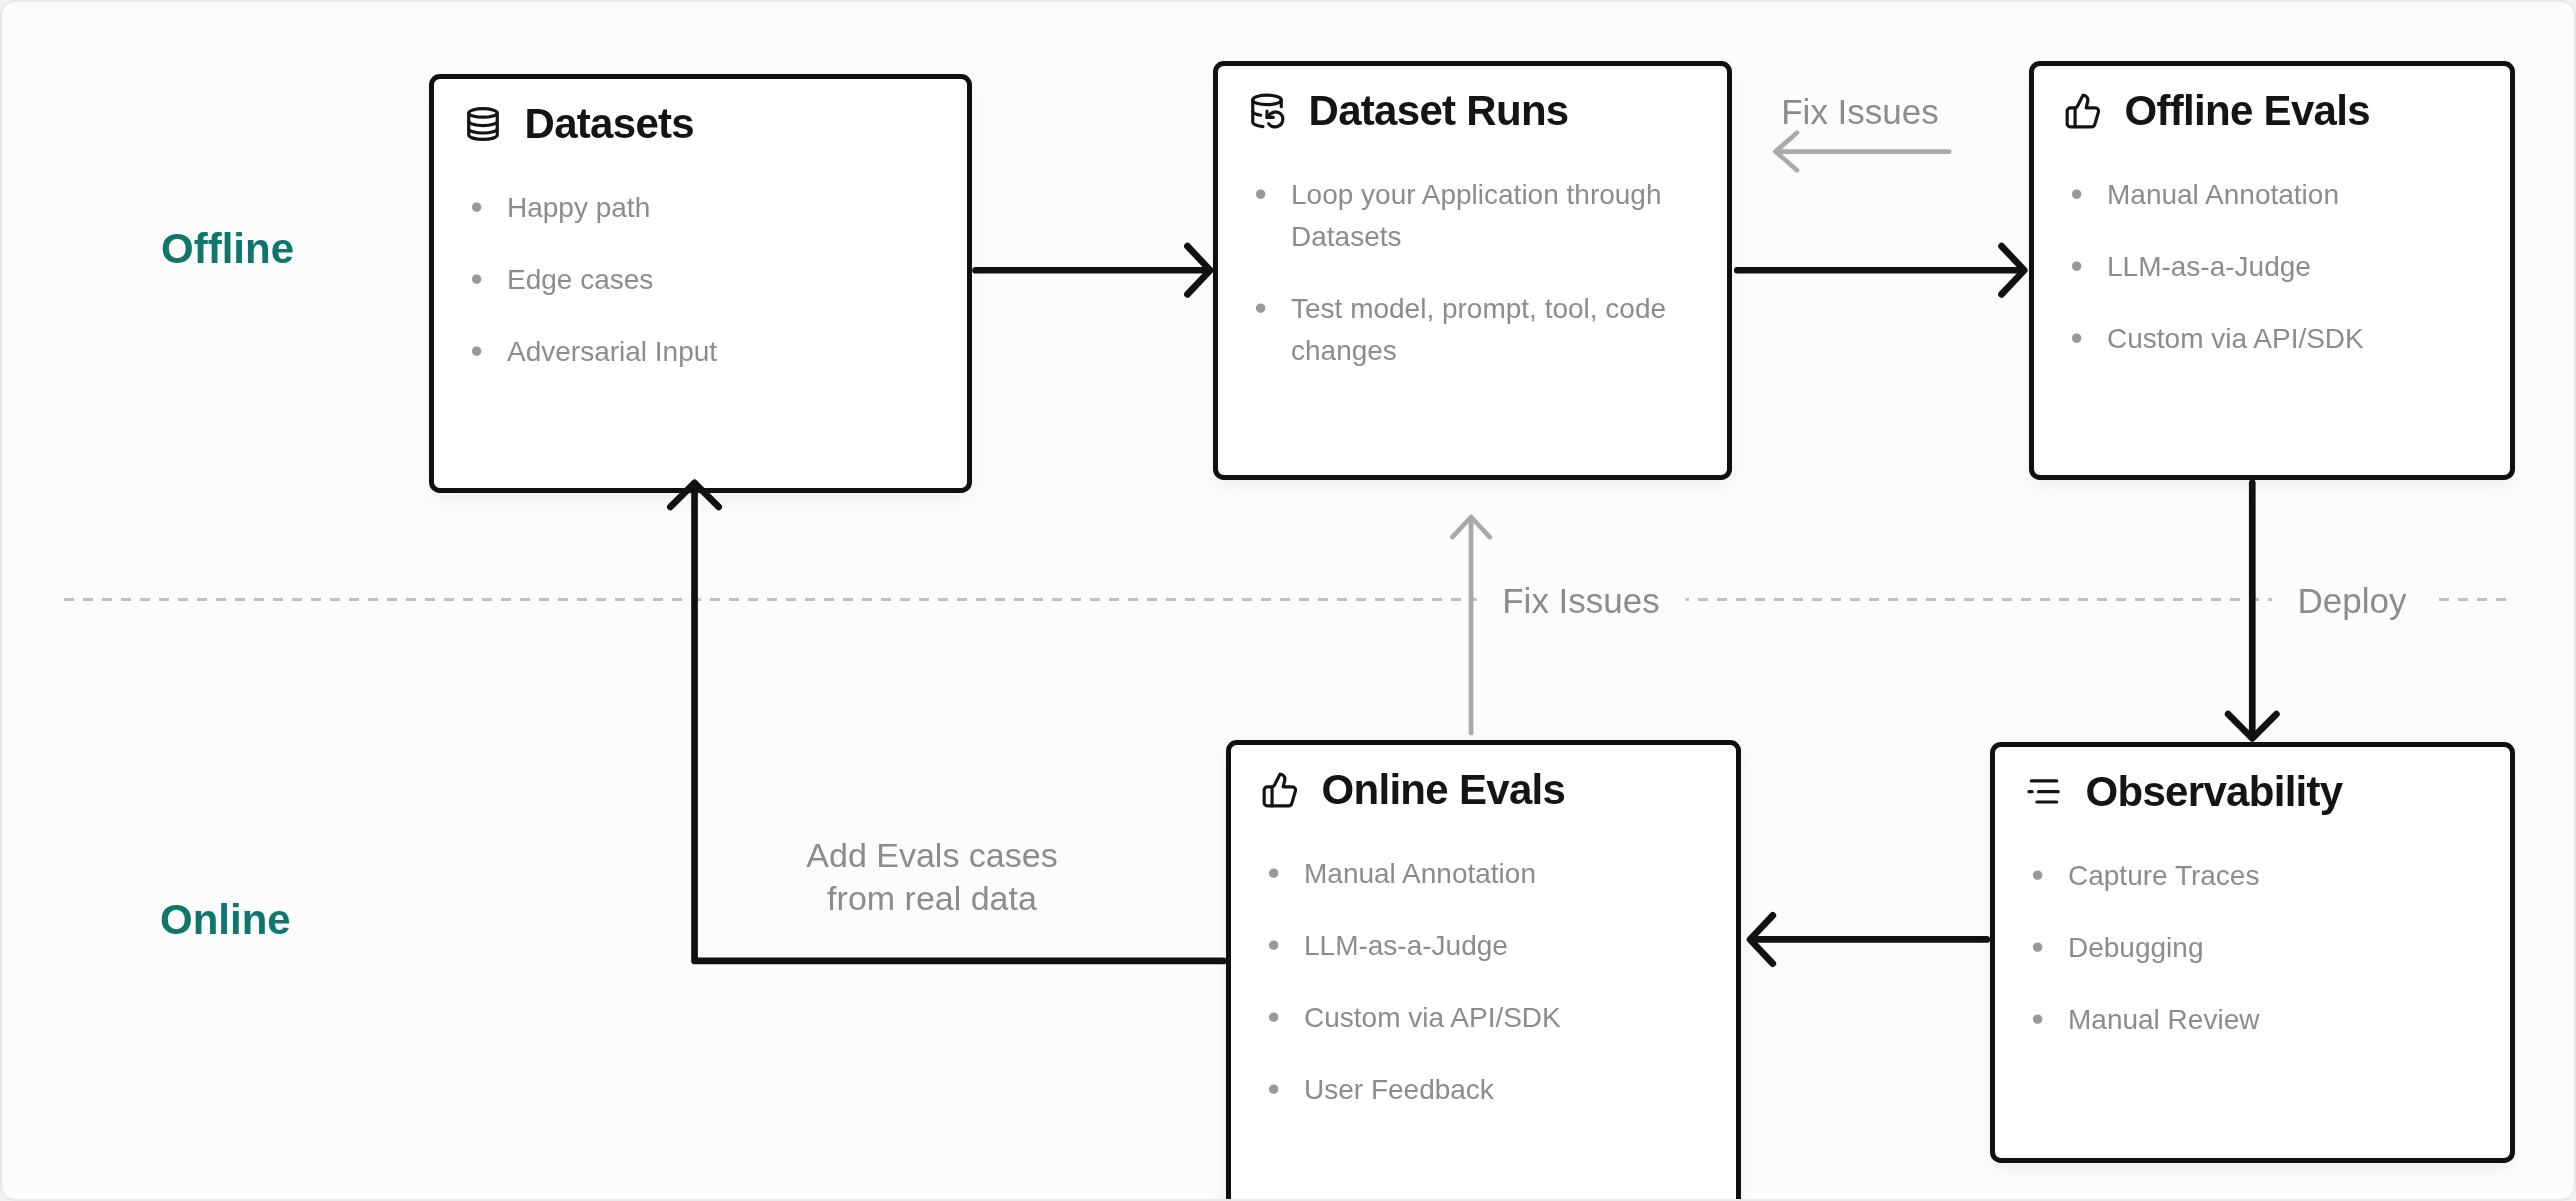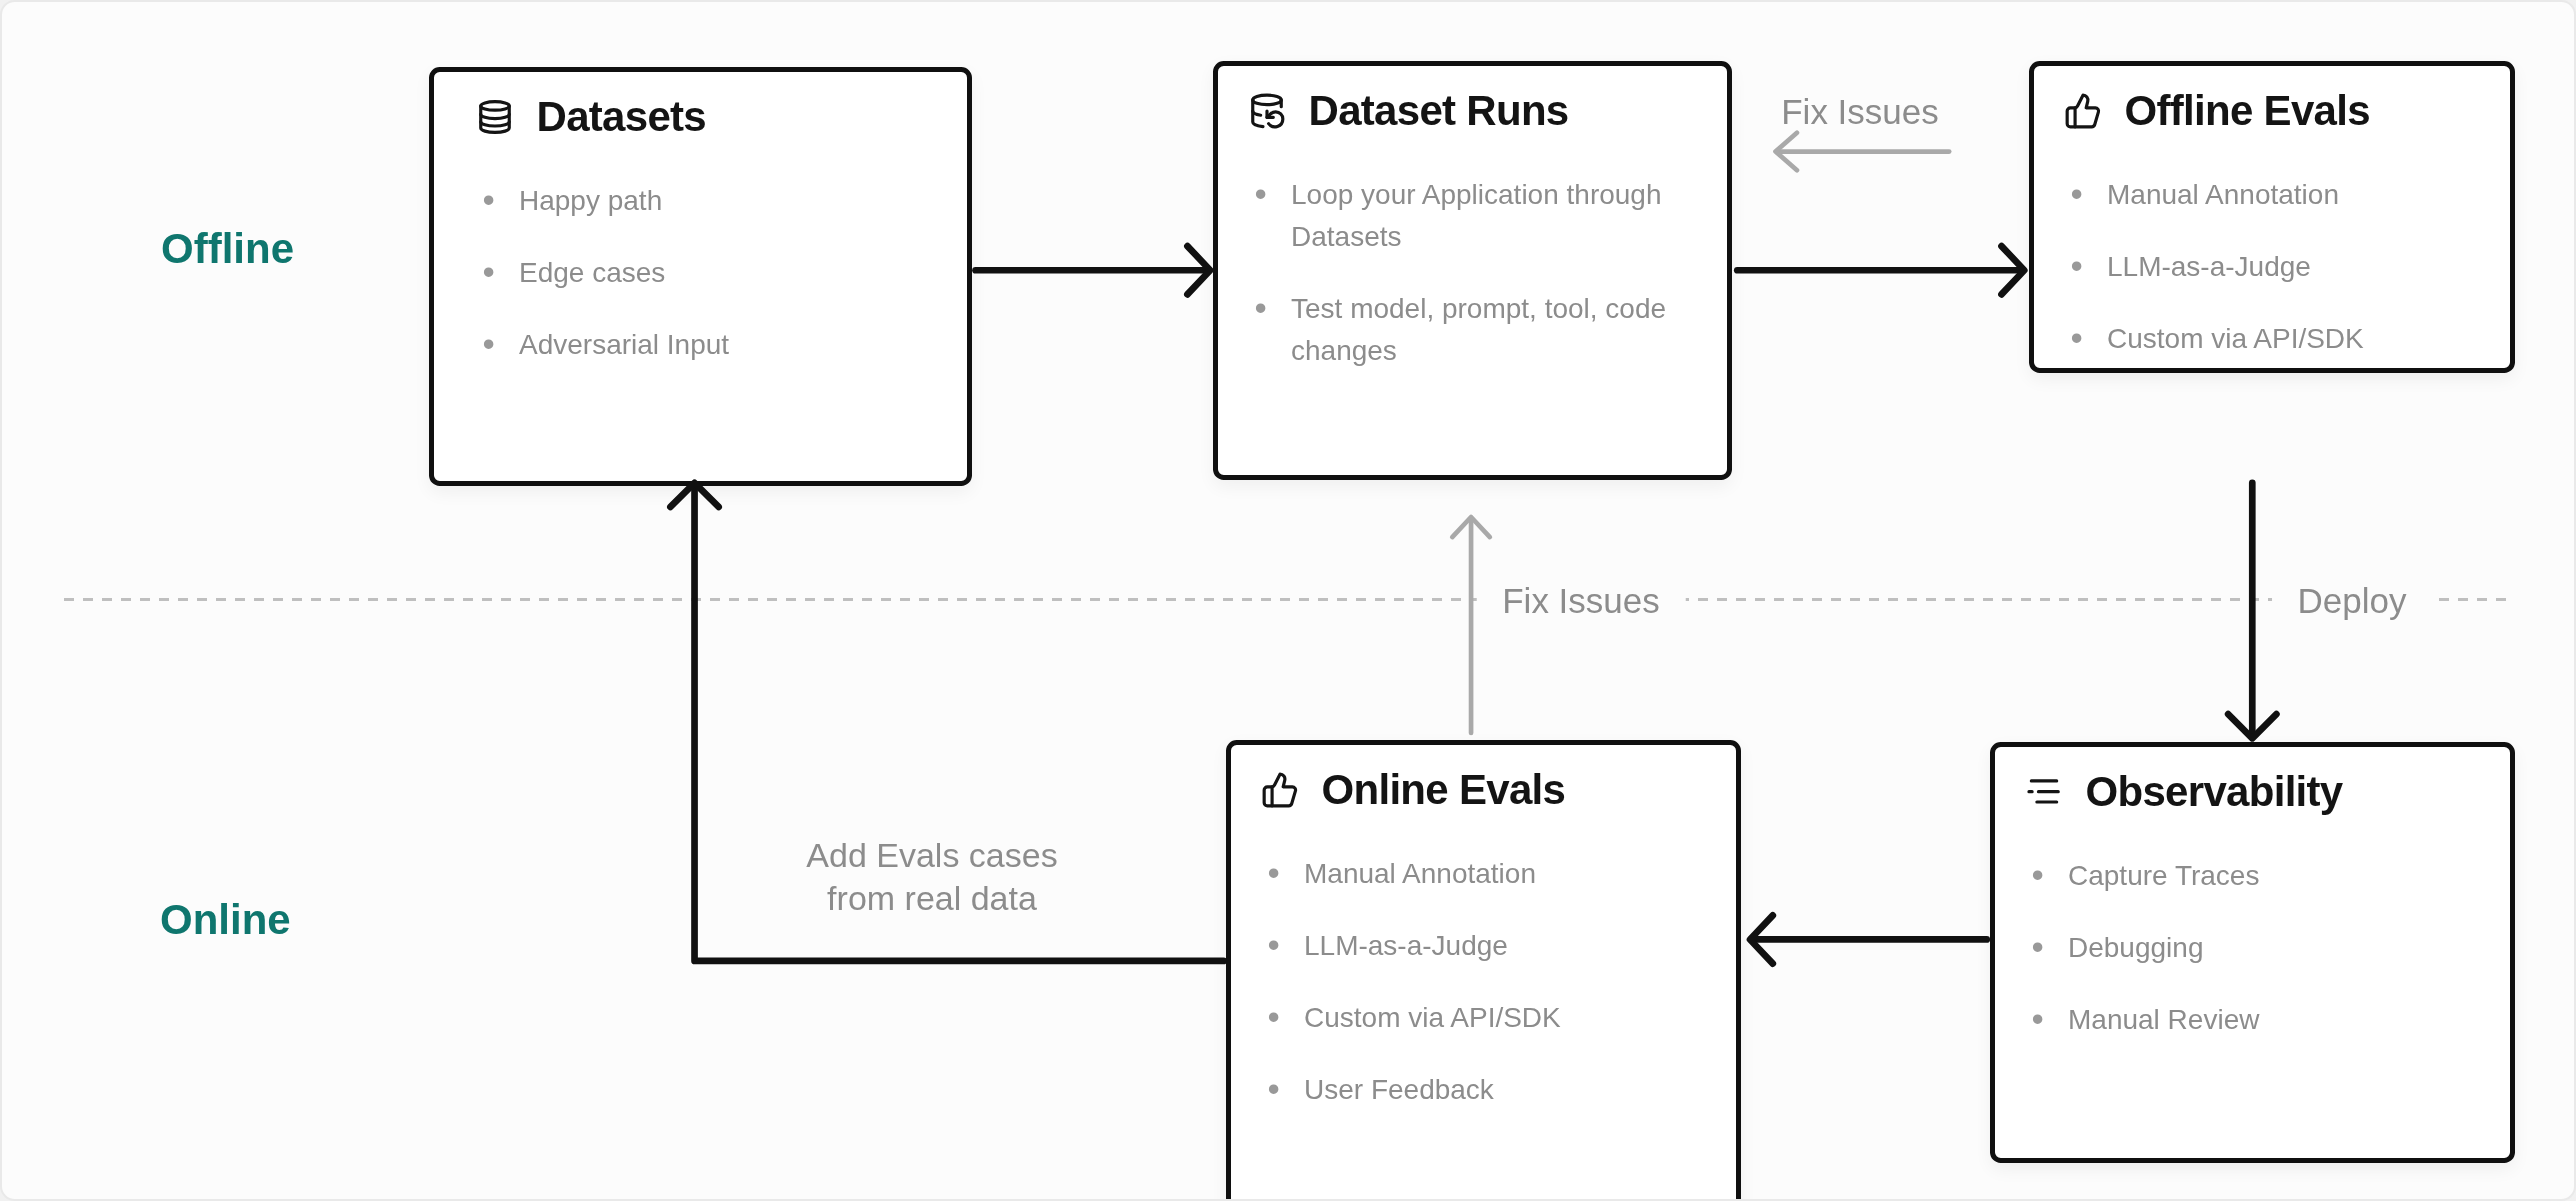"Datasets" #card-datasets { padding-left: 12px -> none; top: 65px -> 72px }
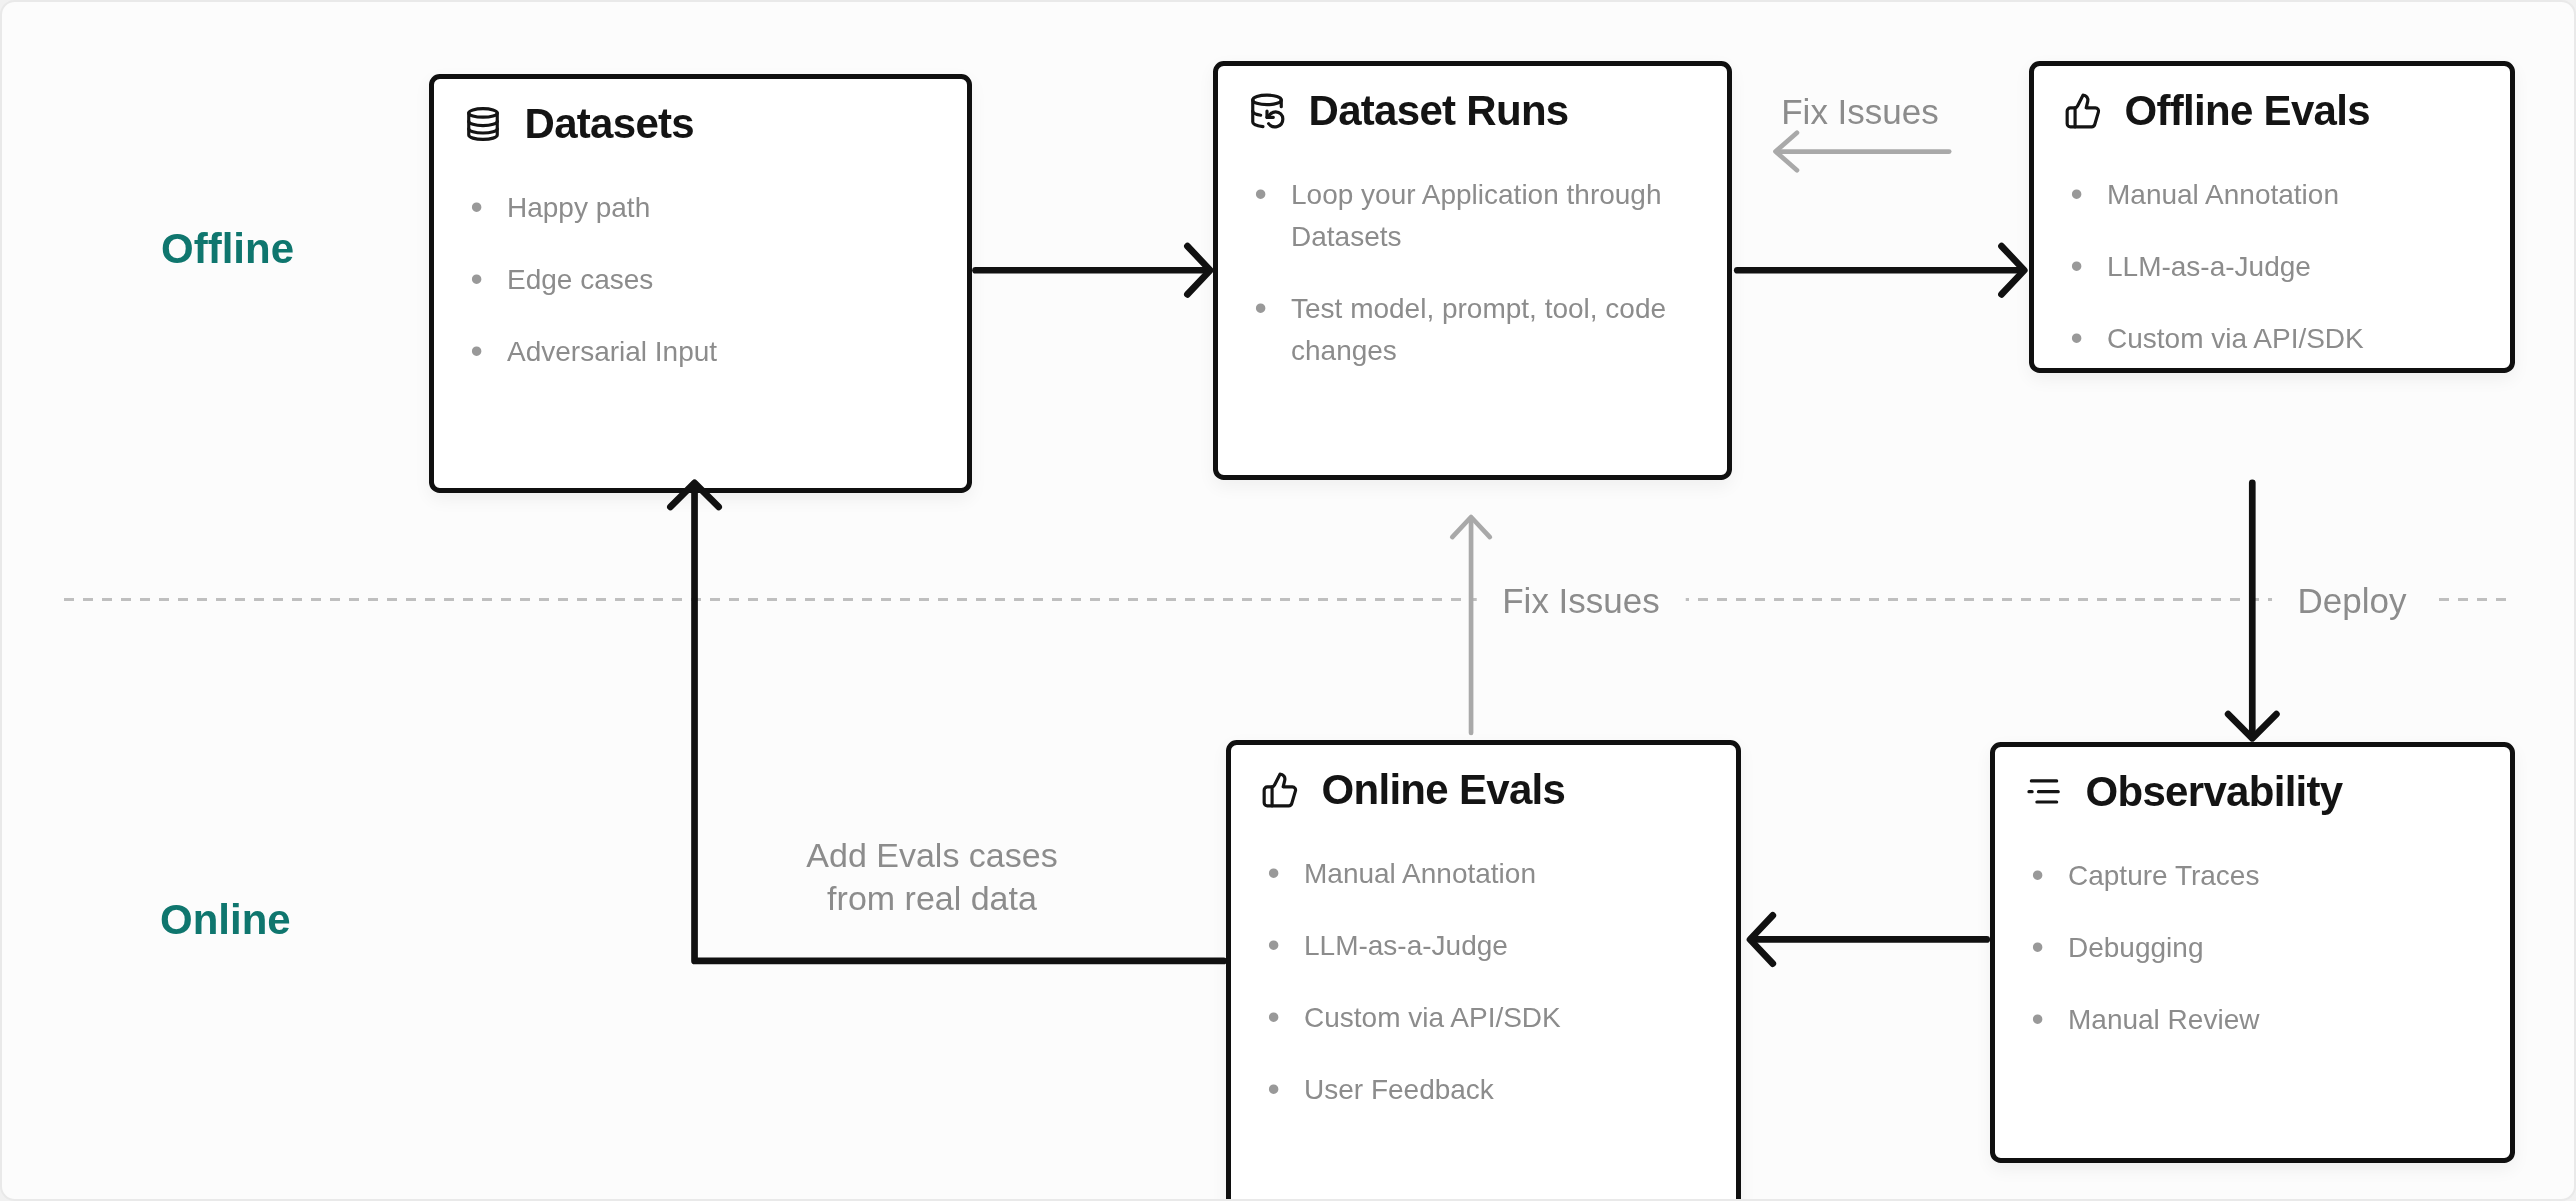"Offline Evals" #card-offline-evals { height: 312px -> 419px }
